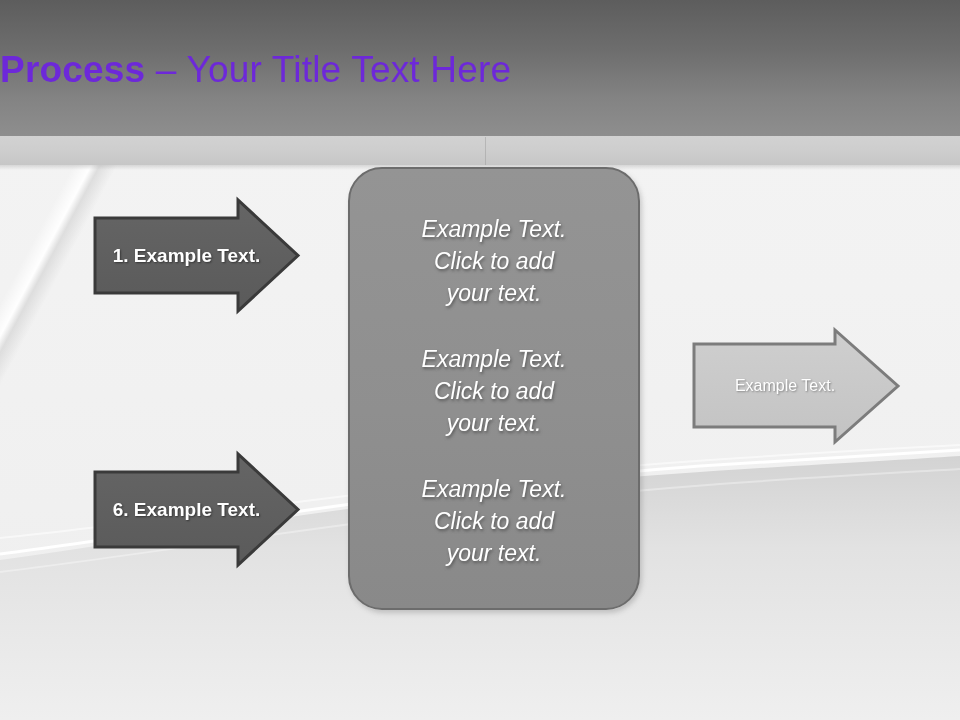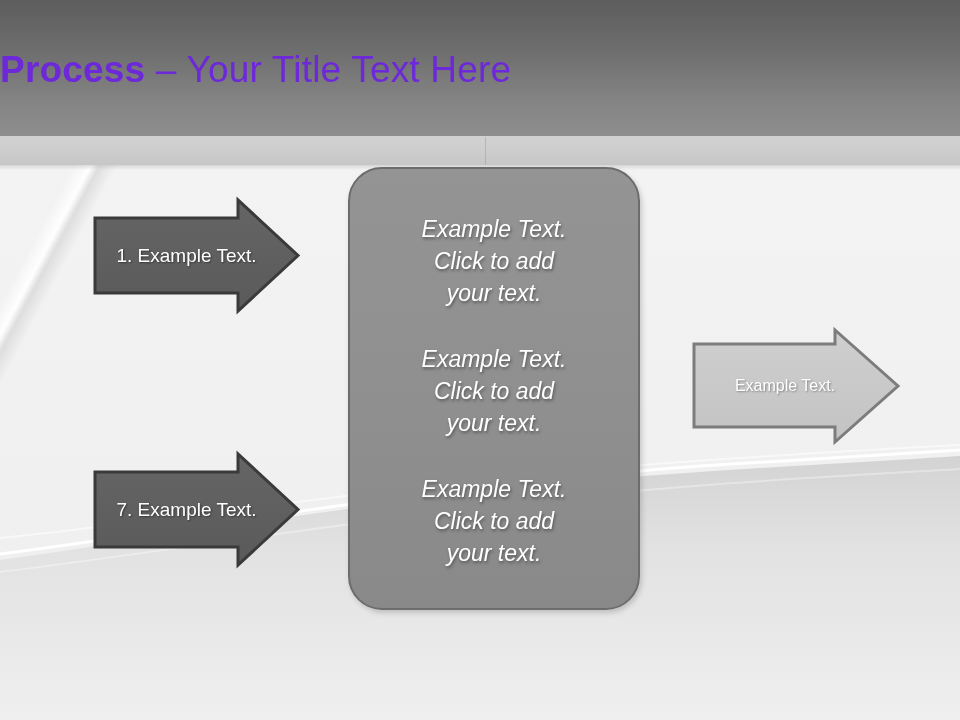"1. Example Text." .arrow-label { font-weight: none -> bold }
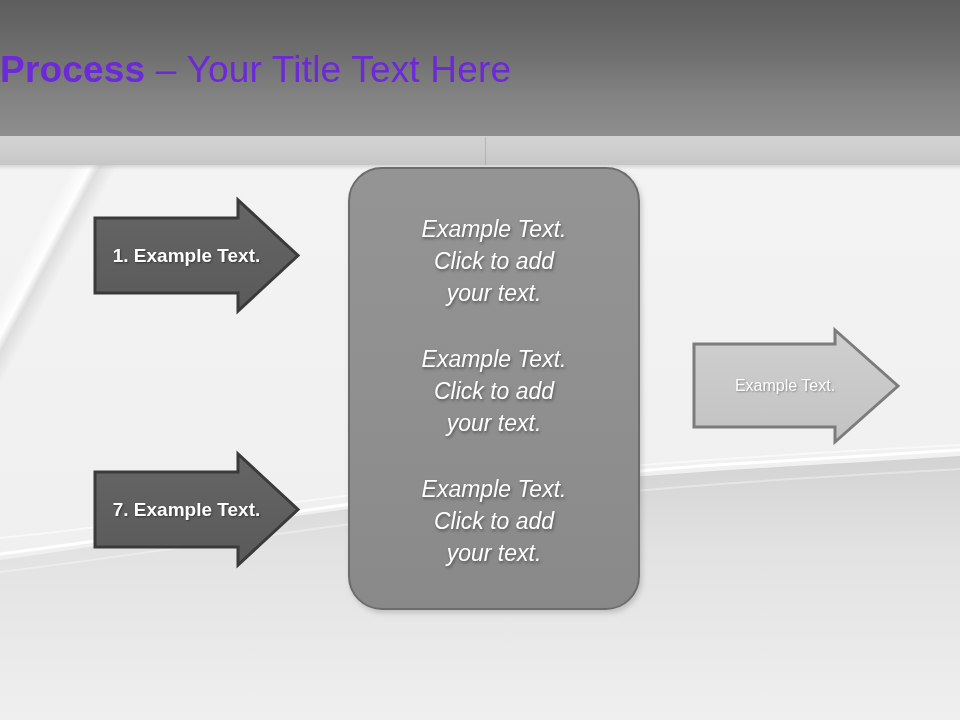"7. Example Text." div.arrow-label { text: 7 -> 6 }
